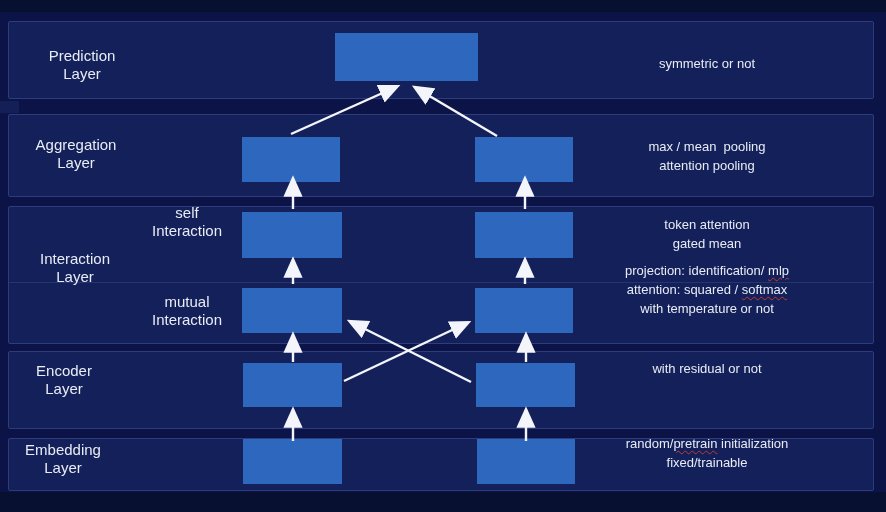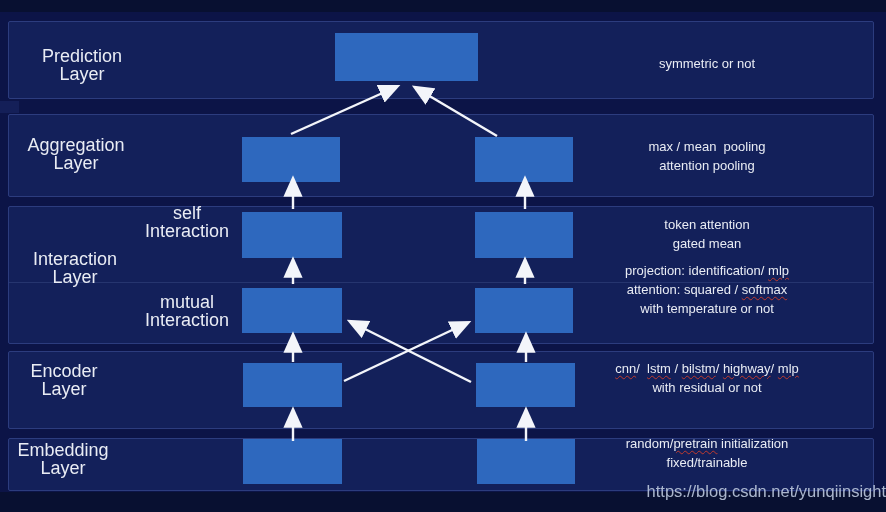"Prediction" .label { font-size: 18px -> 15px }
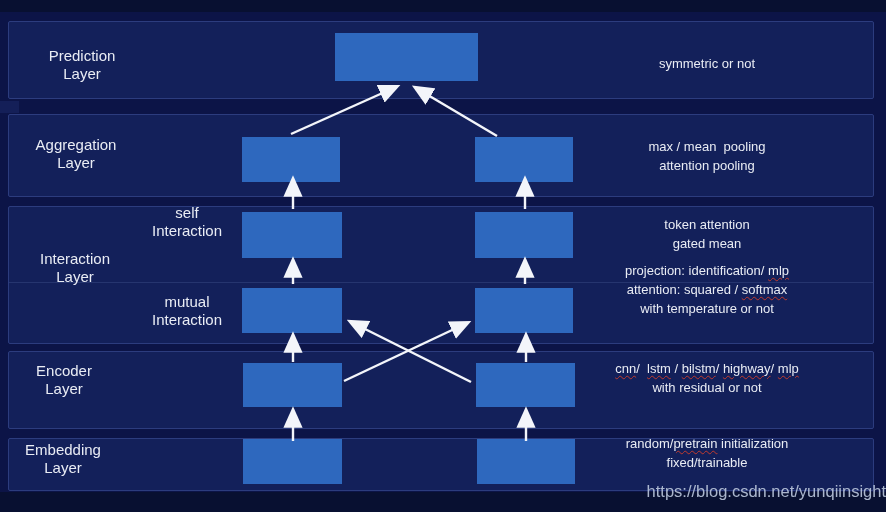"cnn/ lstm / bilstm/ highway/" div.ln { html: <div><span>cnn</span><span>/ </span><span>lstm</span><span> / </span><span>bilstm</span><span>/ </span><span>highway</span><span>/ </span><span>mlp</span></div> -> none }
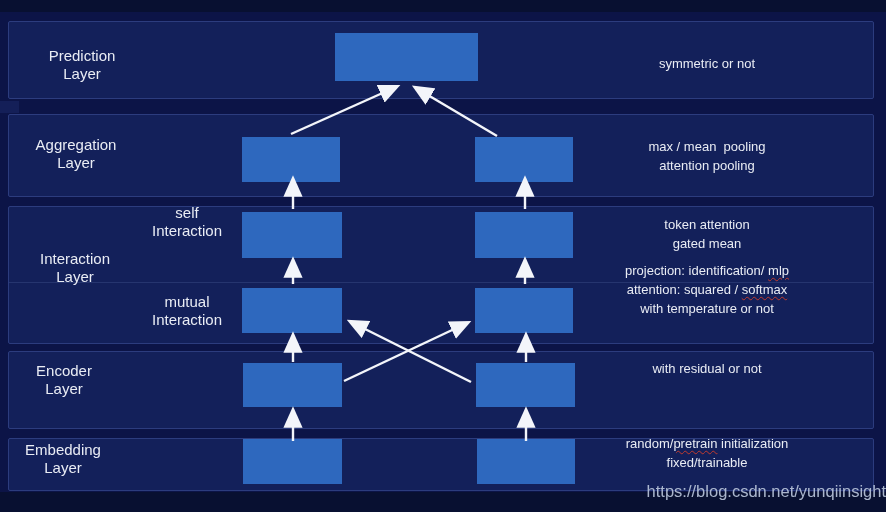"https://blog.csdn.net/yunqiinsight" div { html: <div>https://blog.csdn.net/yunqiinsight</div> -> none }
